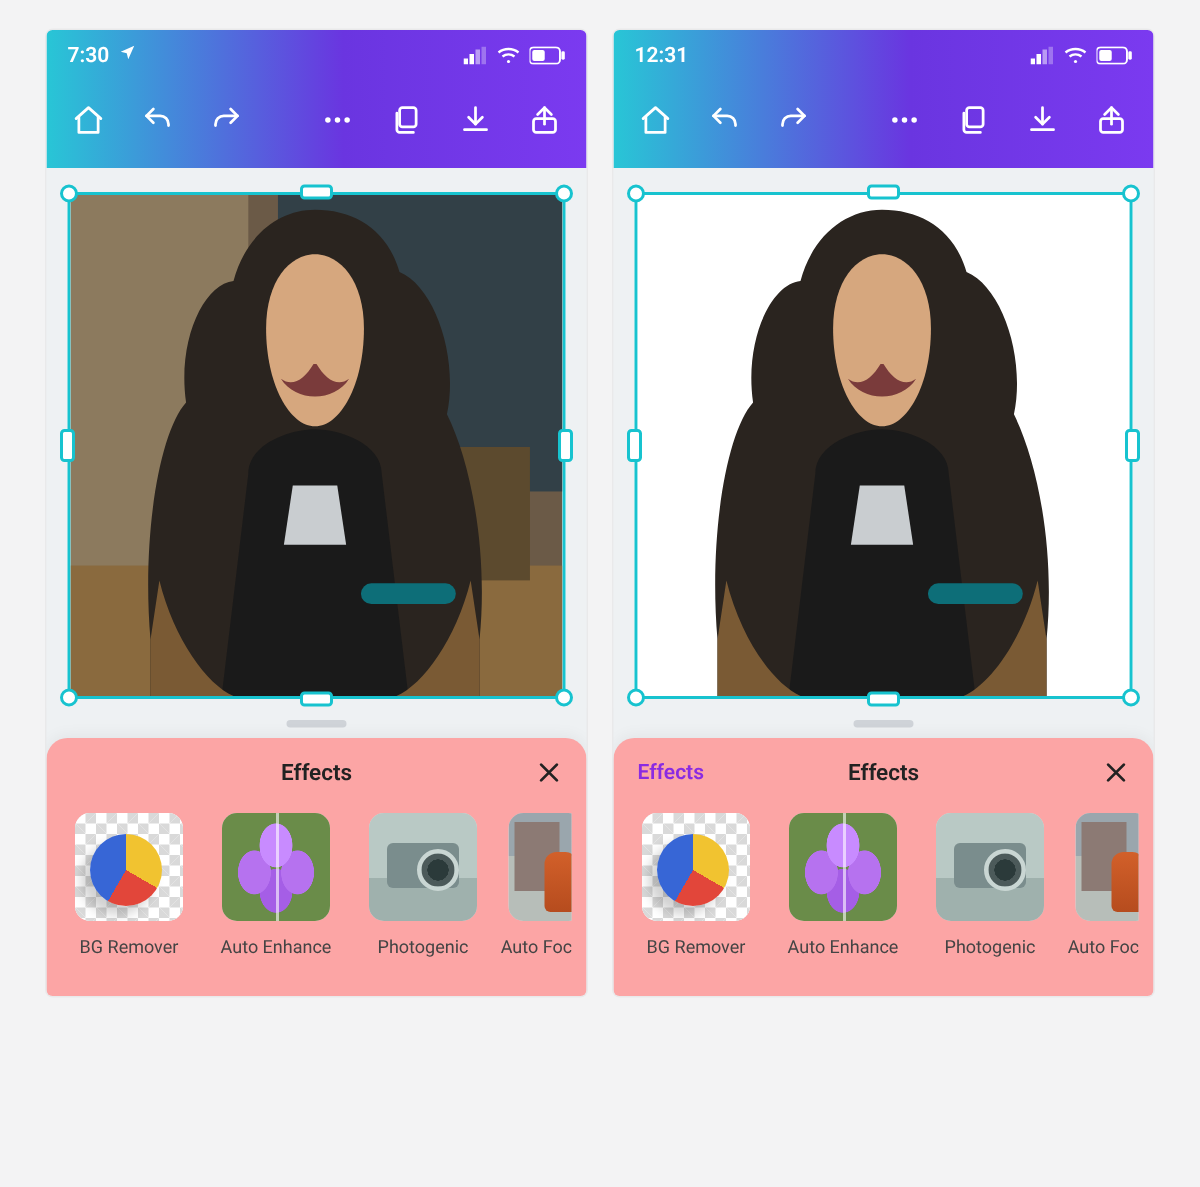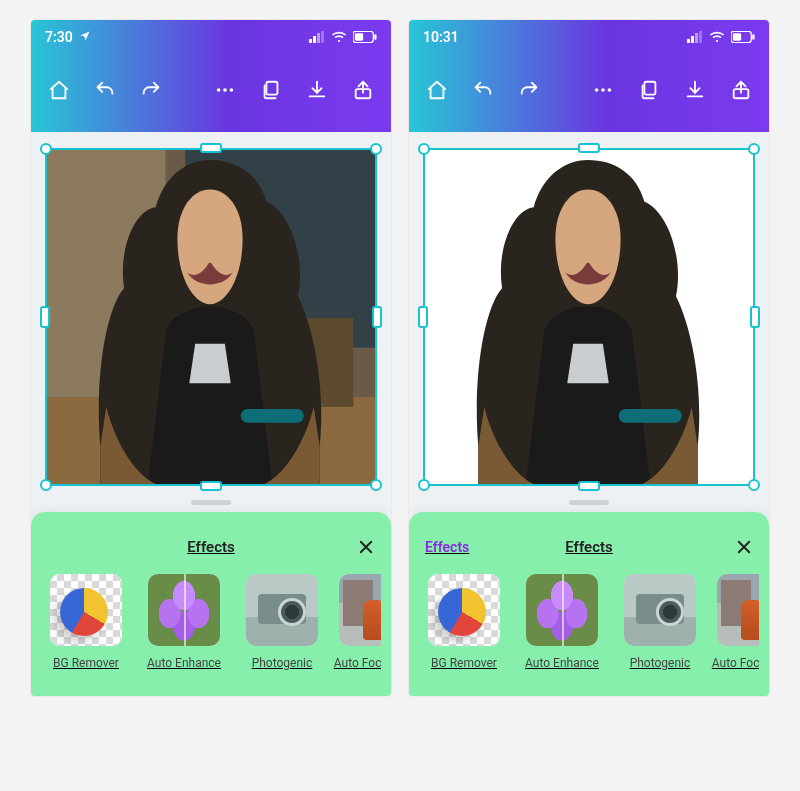"7:30" .topbar { height: 112px -> 92px }
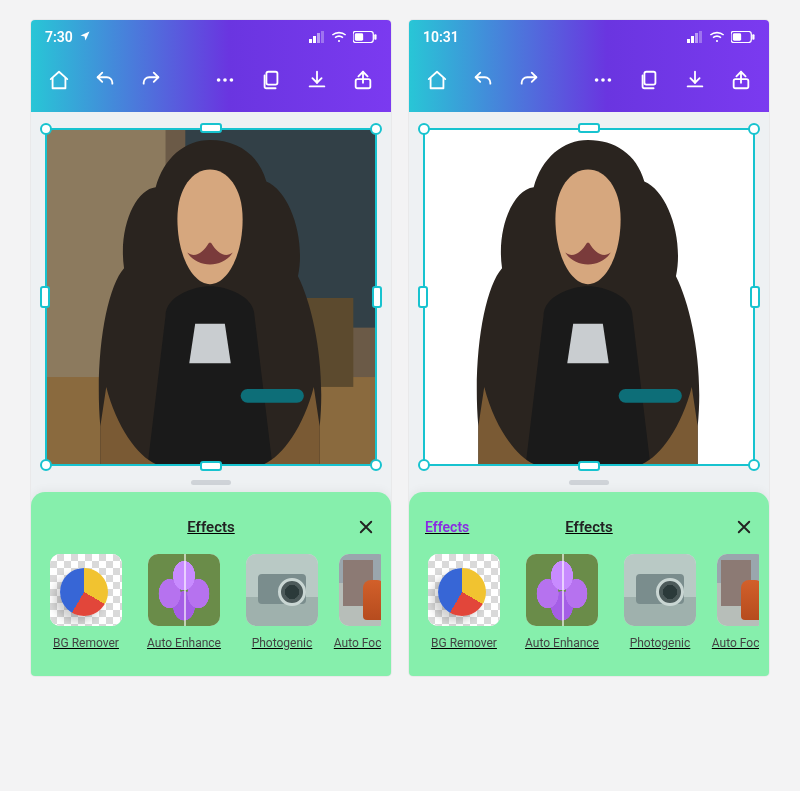"10:31" span { text: 10:31 -> 12:31 }
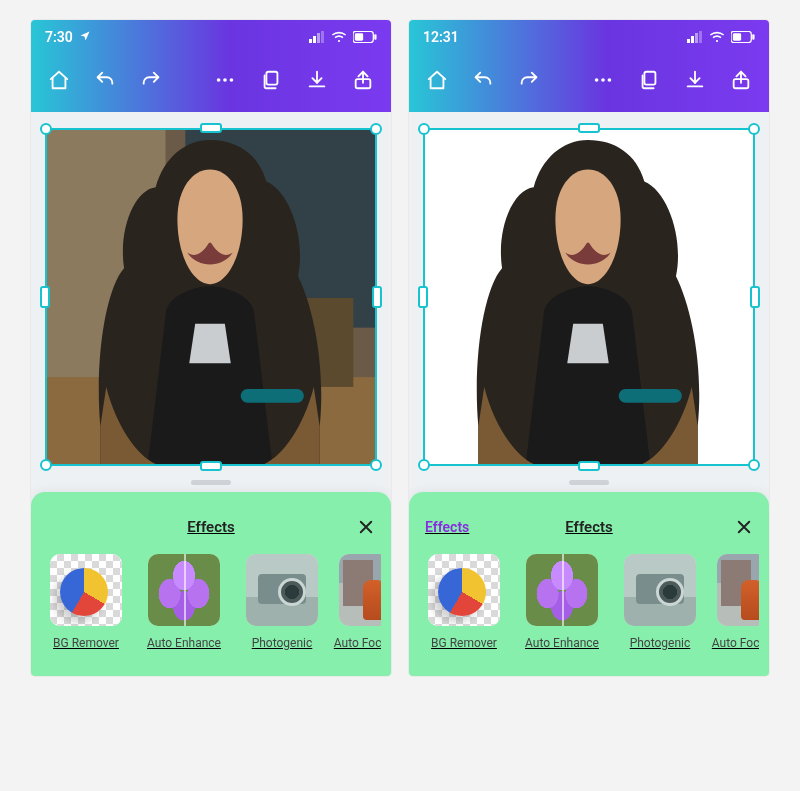"Effects" .panel { background: #86efac -> #fca5a5; padding: 26px 10px 26px 10px -> 14px 10px 26px 10px; text-decoration: underline -> none }
